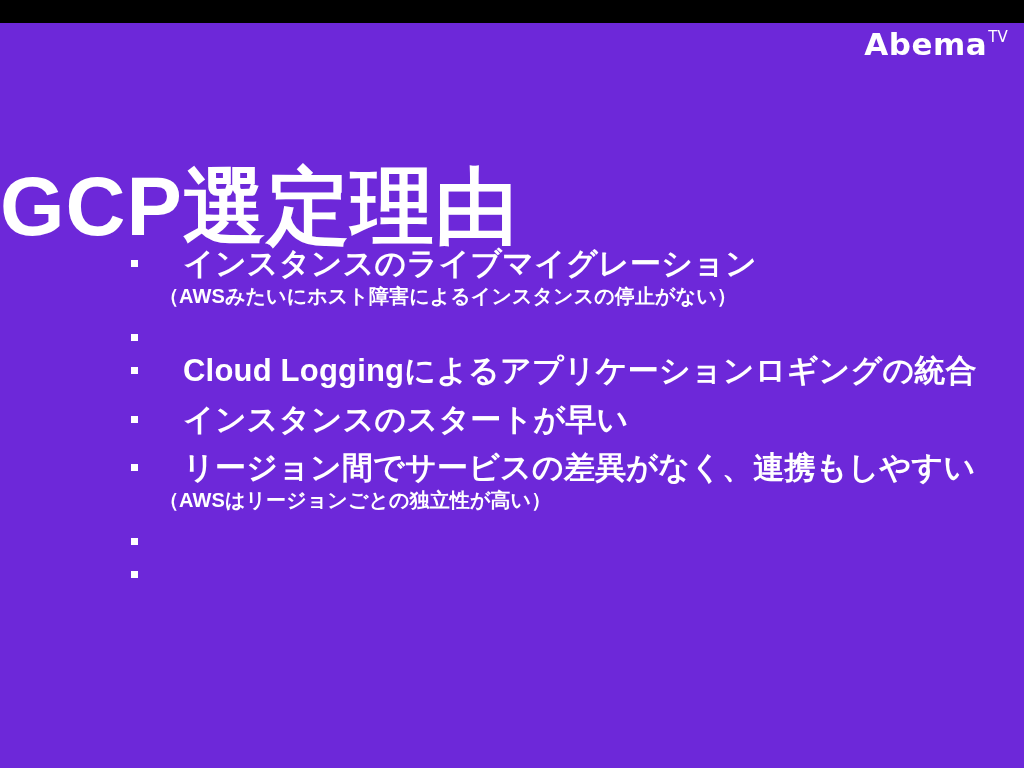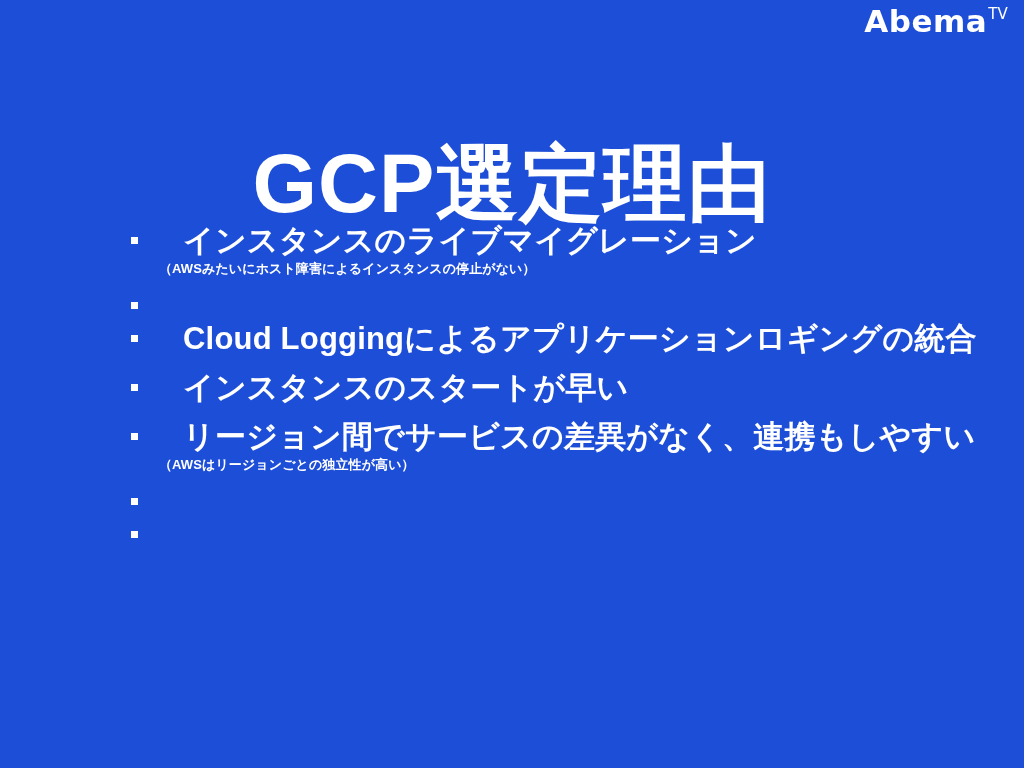"Abema" .slide { background: #1d4ed8 -> #6d28d9; margin-top: none -> 23px }
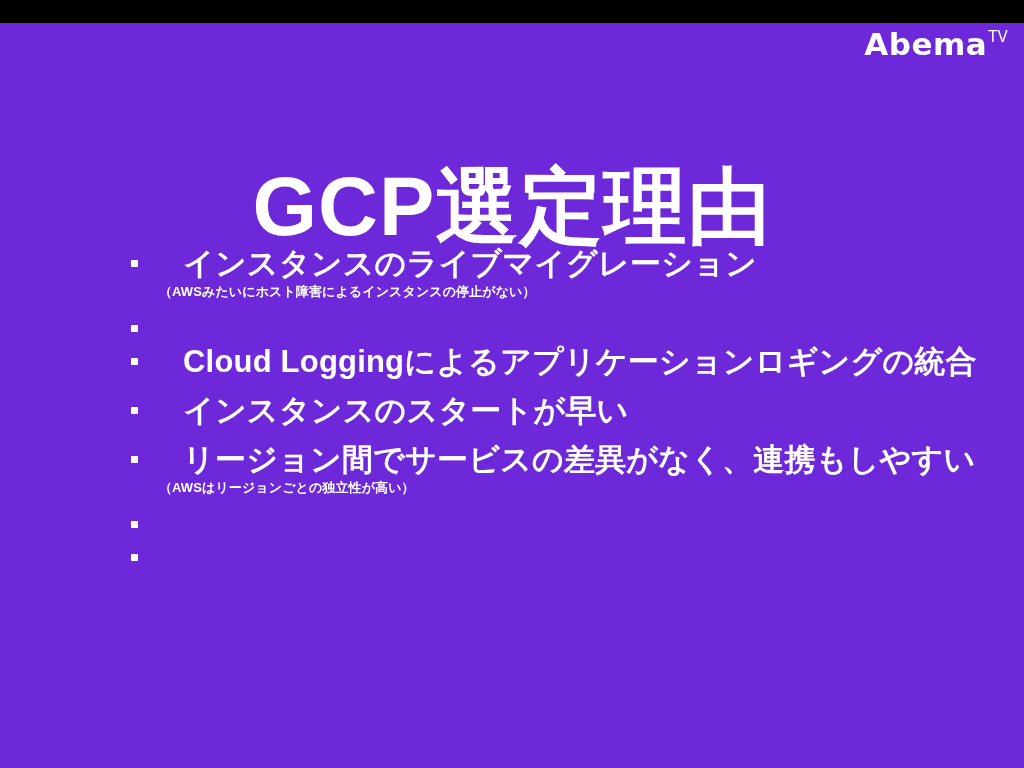"GCP選定理由" .title { text-align: center -> none }
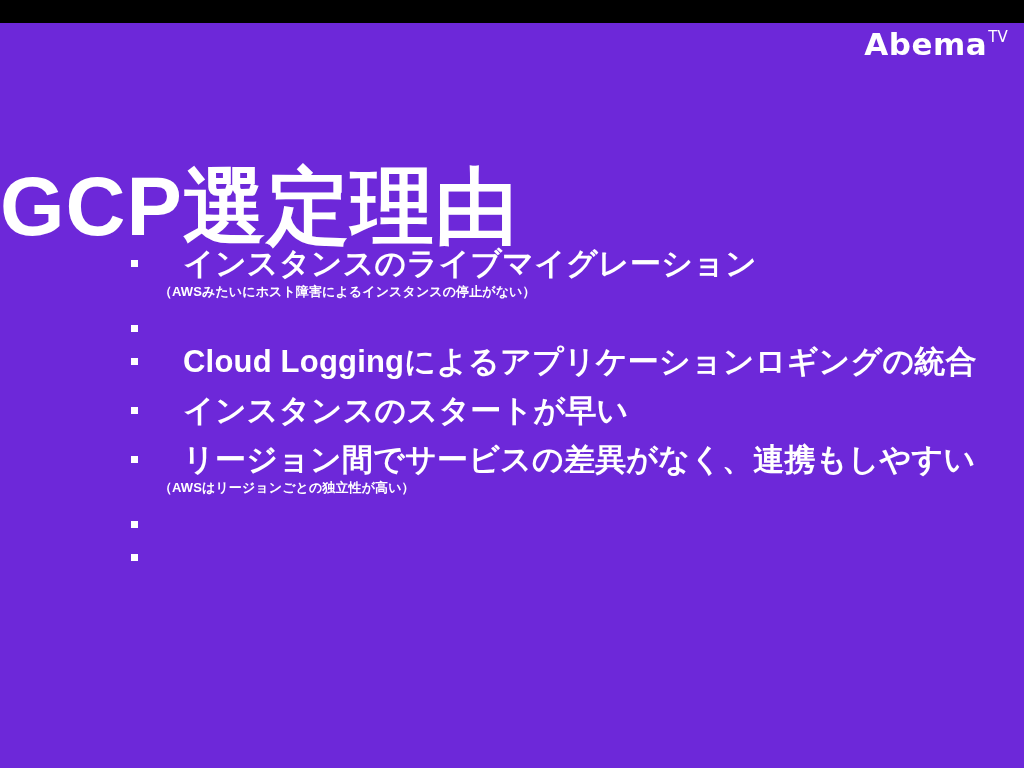"（AWSみたいにホスト障害によるインスタンスの停止がない）" .bullet-note { font-size: 13px -> 20px }
